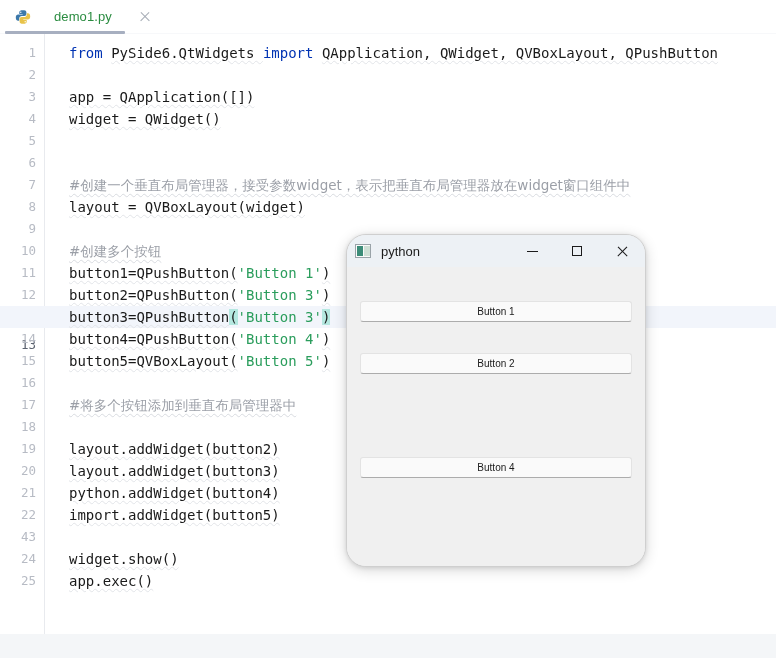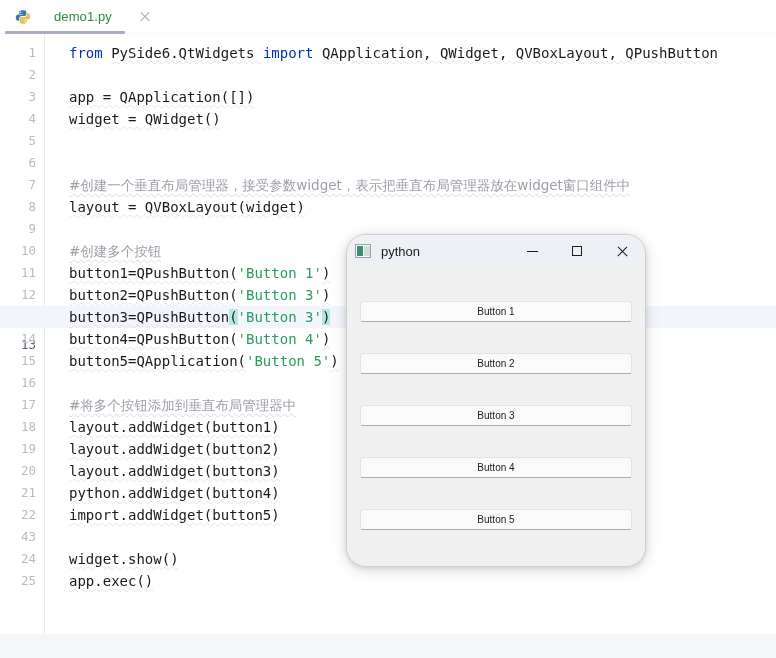"button5=QApplication(" span.wavy-lite { text: QApplication -> QVBoxLayout }
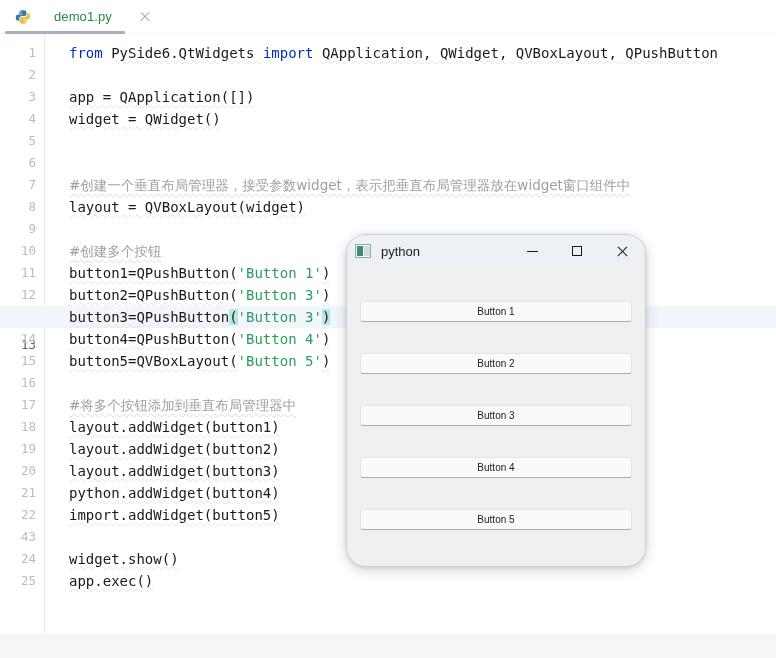"Button 3" div.qt-button { html: <div>Button 3</div> -> none }
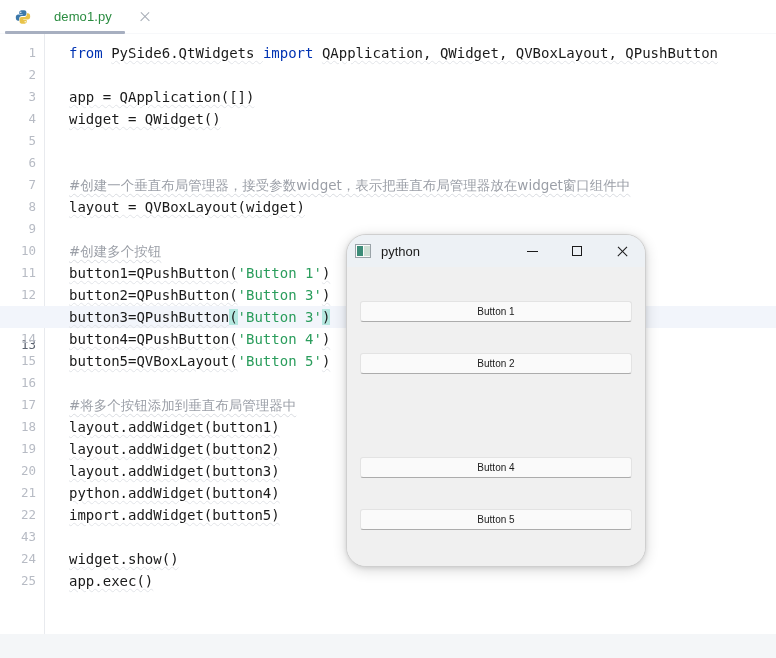"layout.addWidget(button1)" span.code { html: <span><span>layout.addWidget(button1)</span></span> -> none }
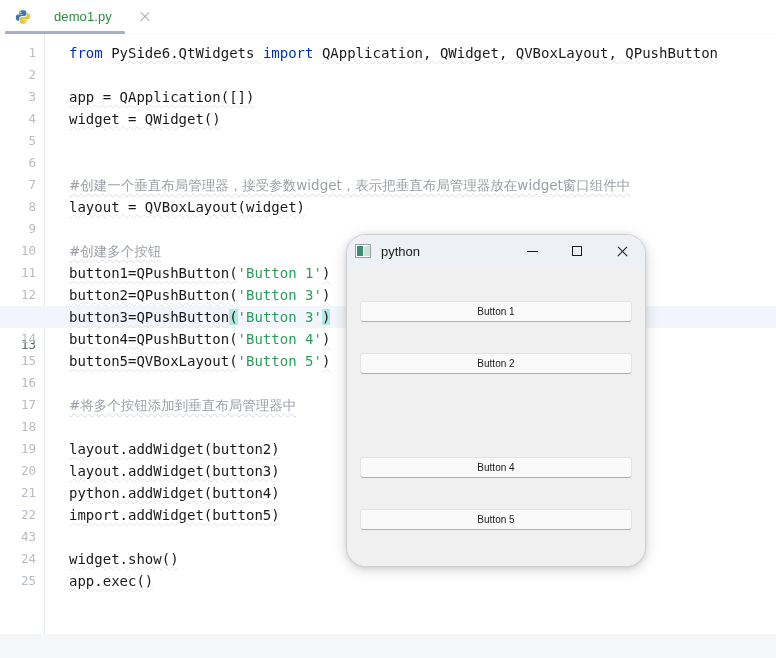"Button 5" div.qt-button { html: <div>Button 5</div> -> none }
